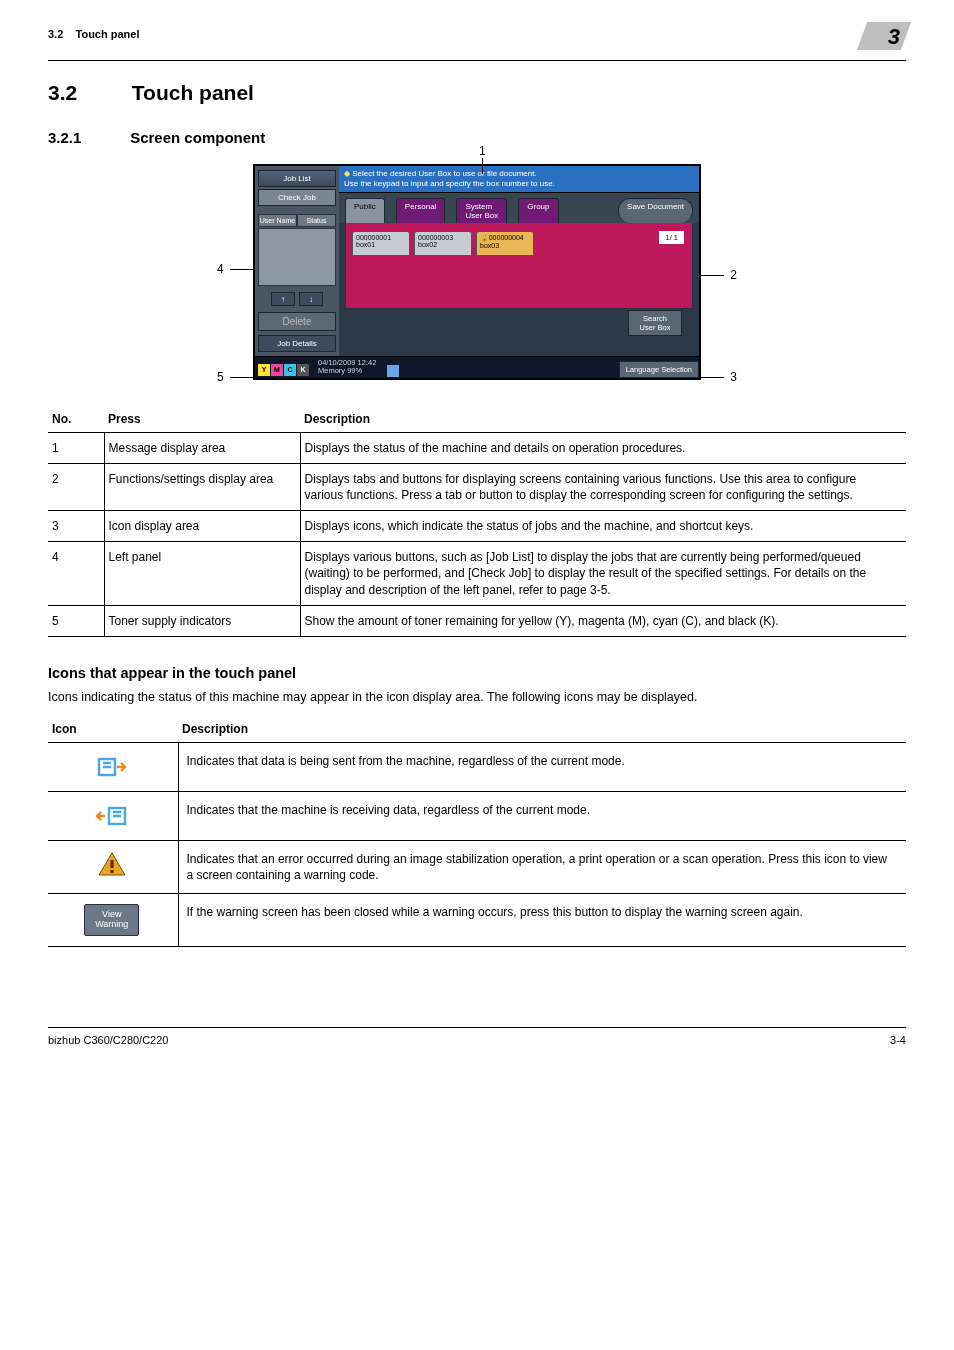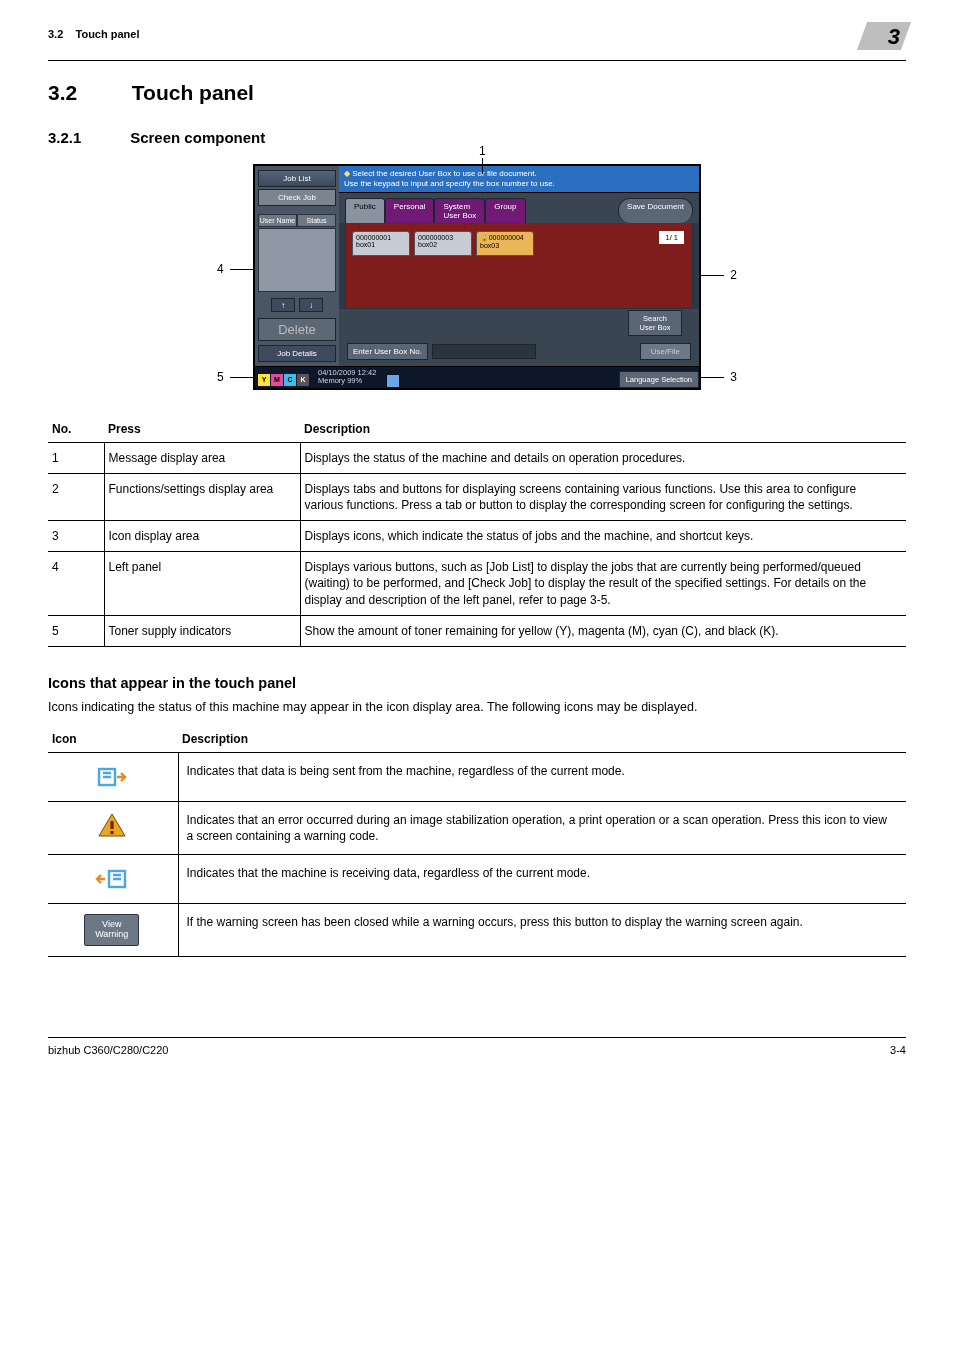"Public" .tabs-row { gap: 0 -> 11px }
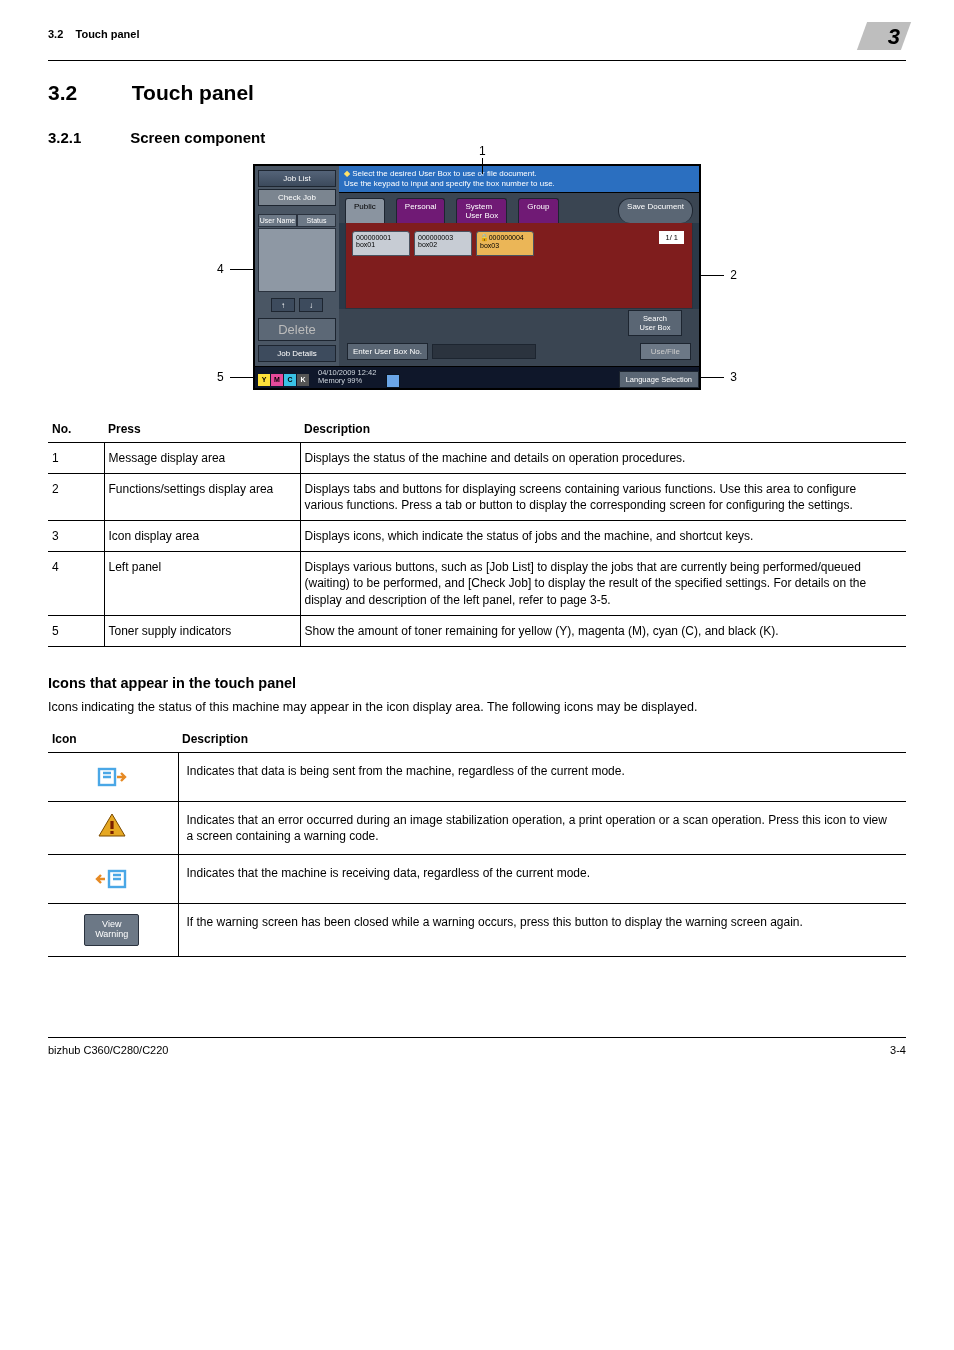"1/ 1" .box-area { background: #7f1d1d -> #be185d }
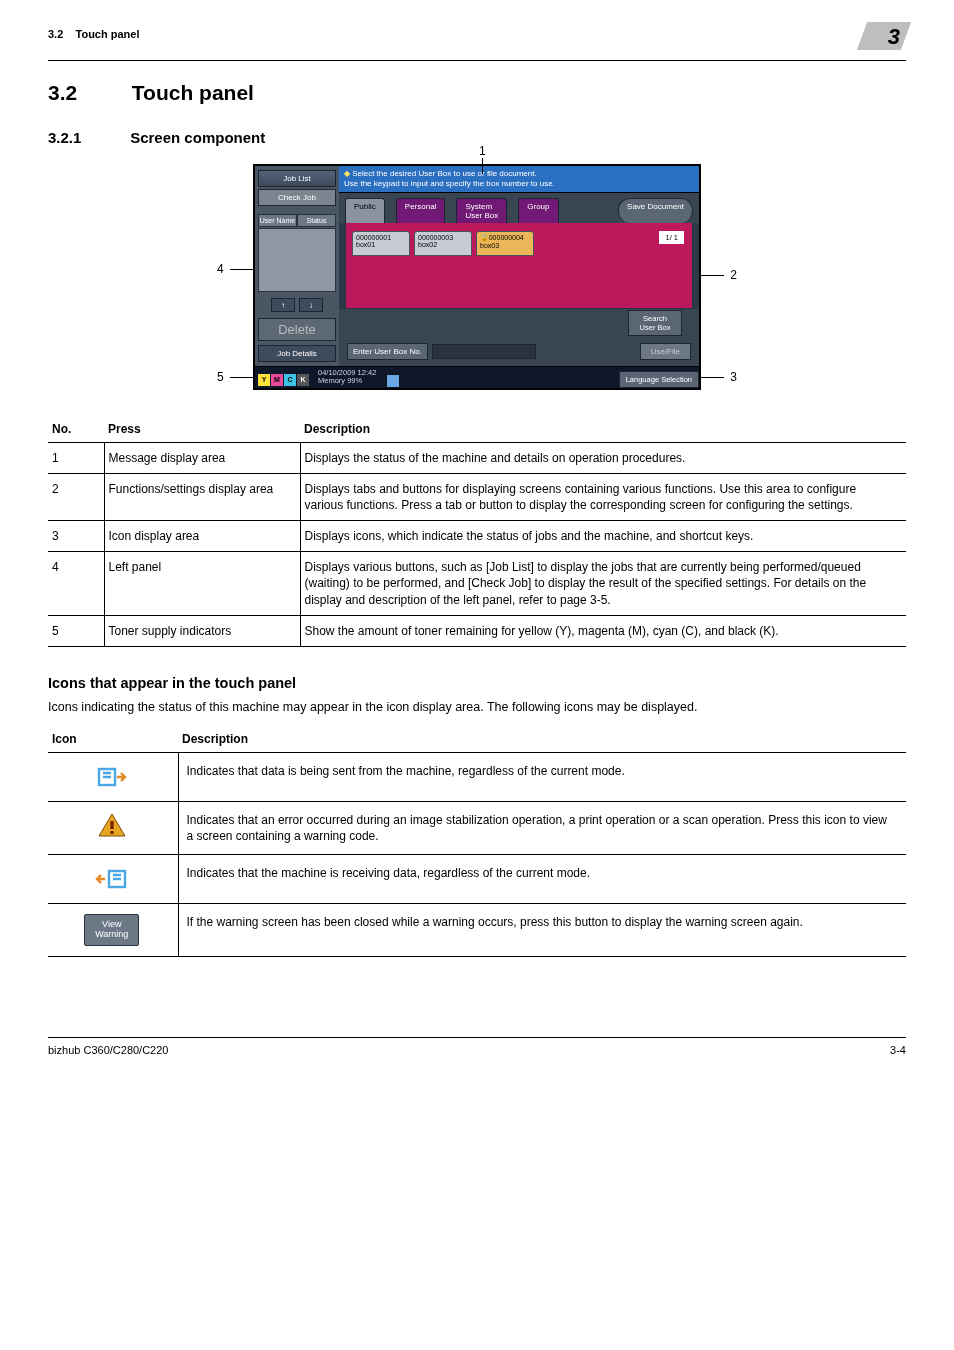"Delete" .lp-del { font-size: 13px -> 10px }
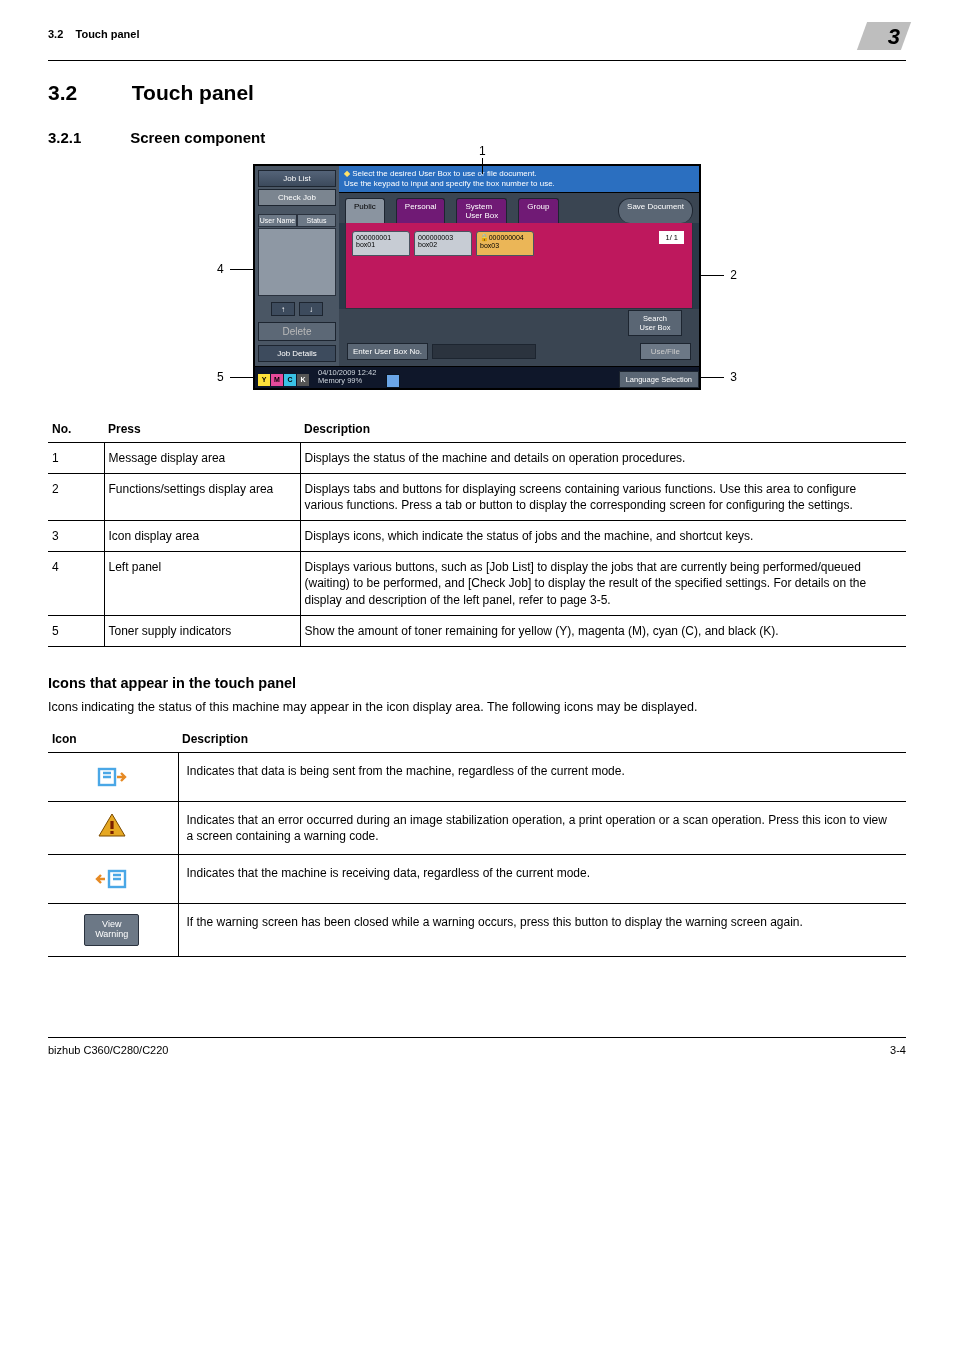"Enter User Box No." div.footer-row { html: <div> <div> <div>Enter User Box No.</div> <div></div> </div> <div>Use/File</div> </div> -> none }
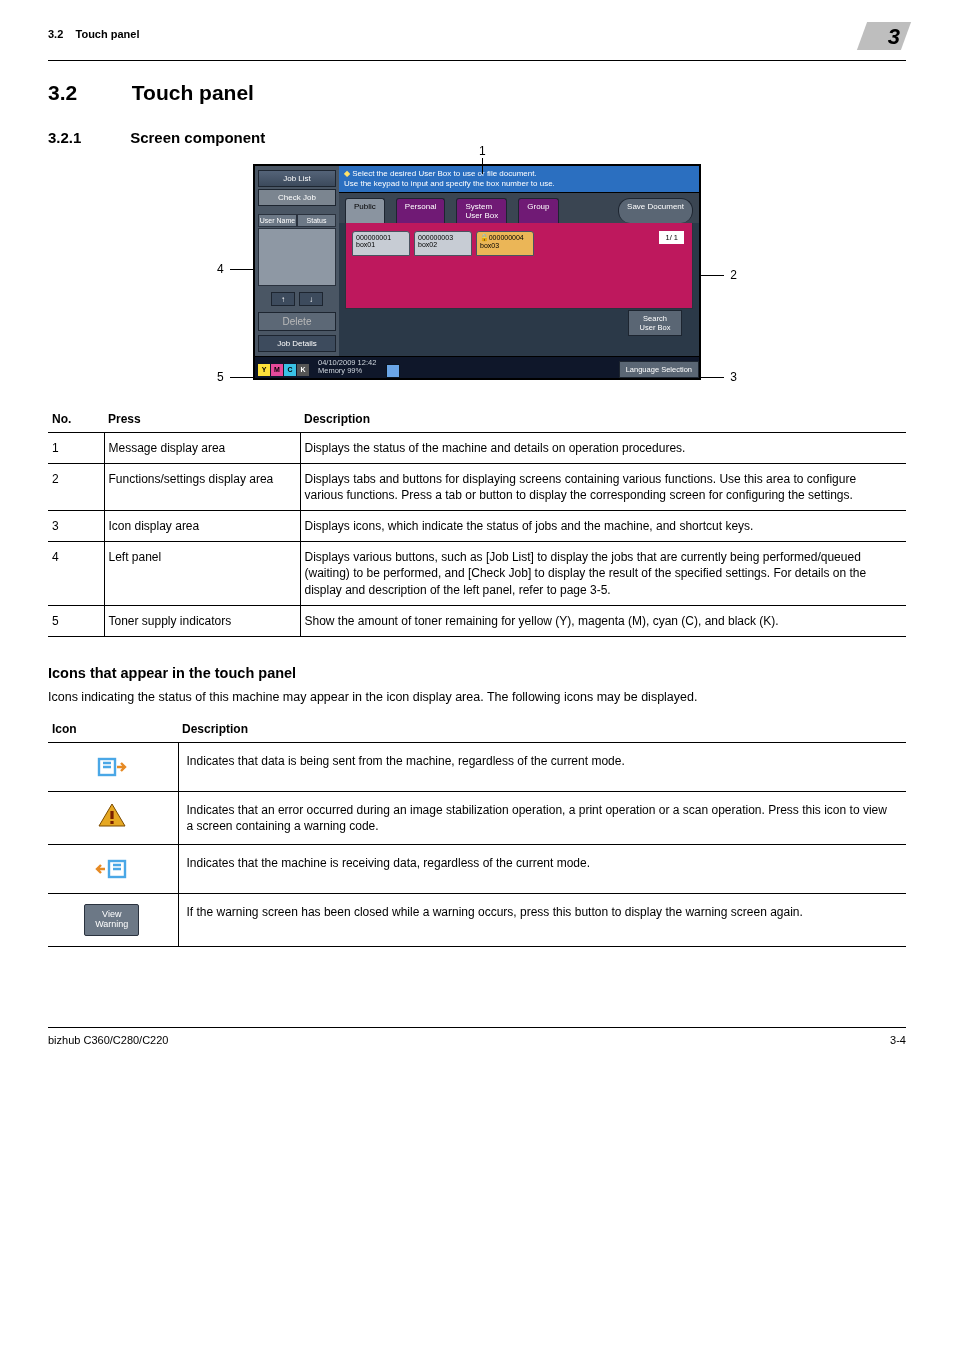"Indicates that an error occurred" tr { order: before "Indicates that the machine is" -> after "Indicates that the machine is" }
